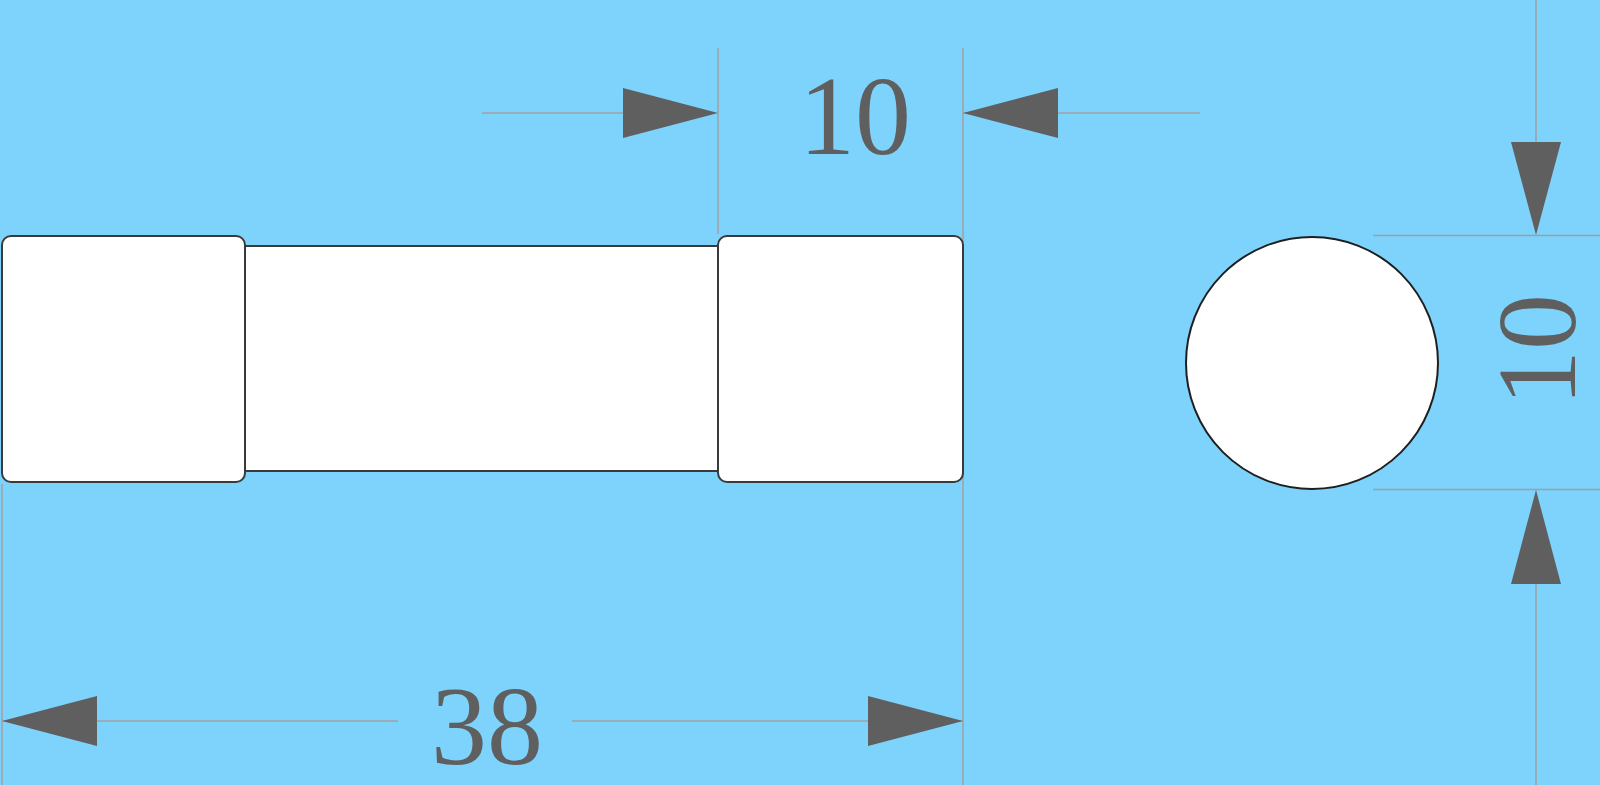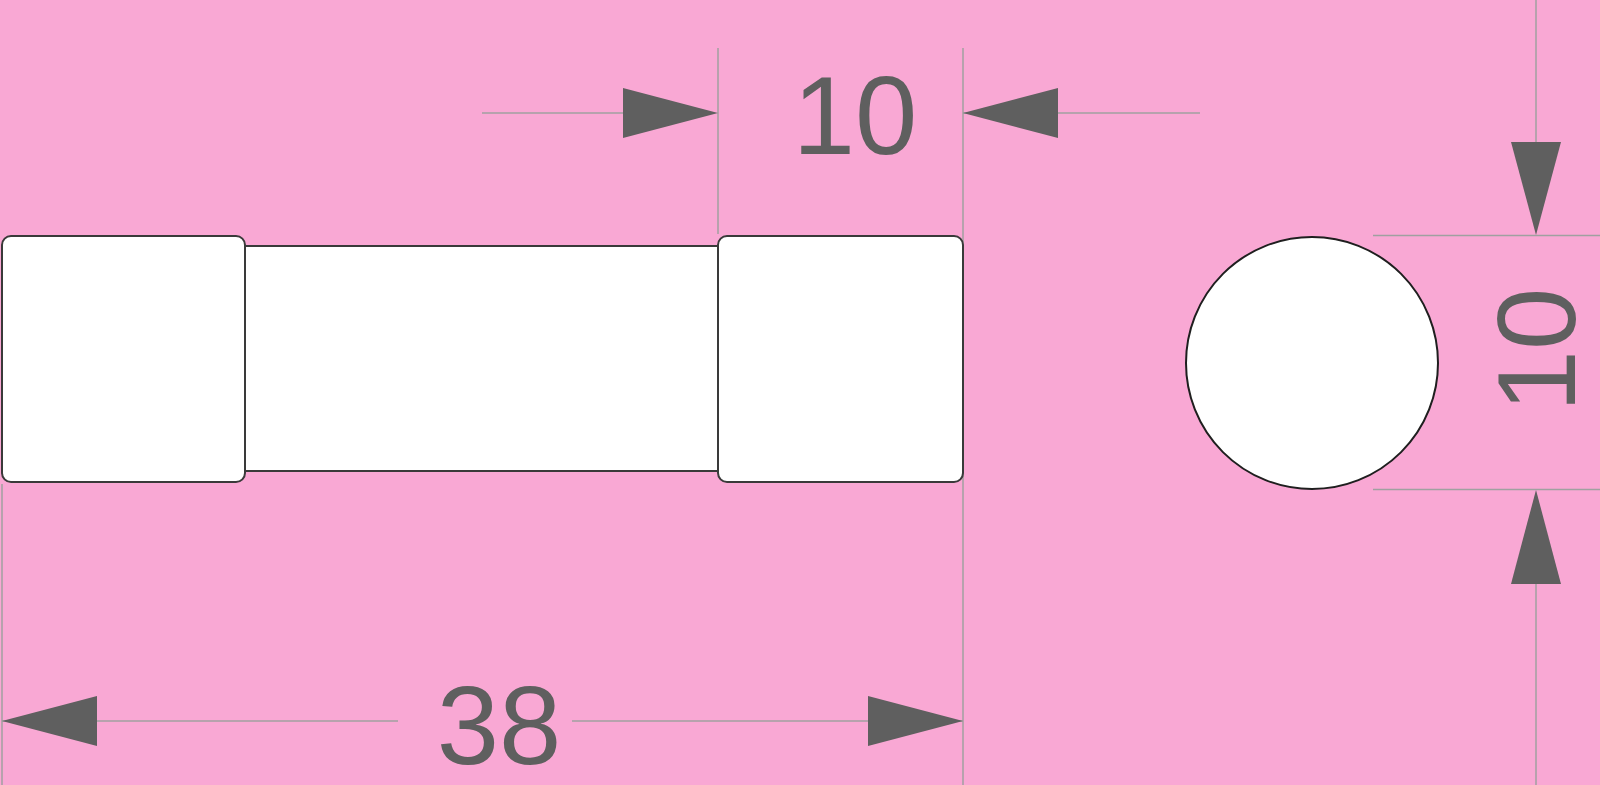"10" .canvas { background: #f9a8d4 -> #7dd3fc; font-family: Liberation Sans, sans-serif -> Liberation Serif, serif }
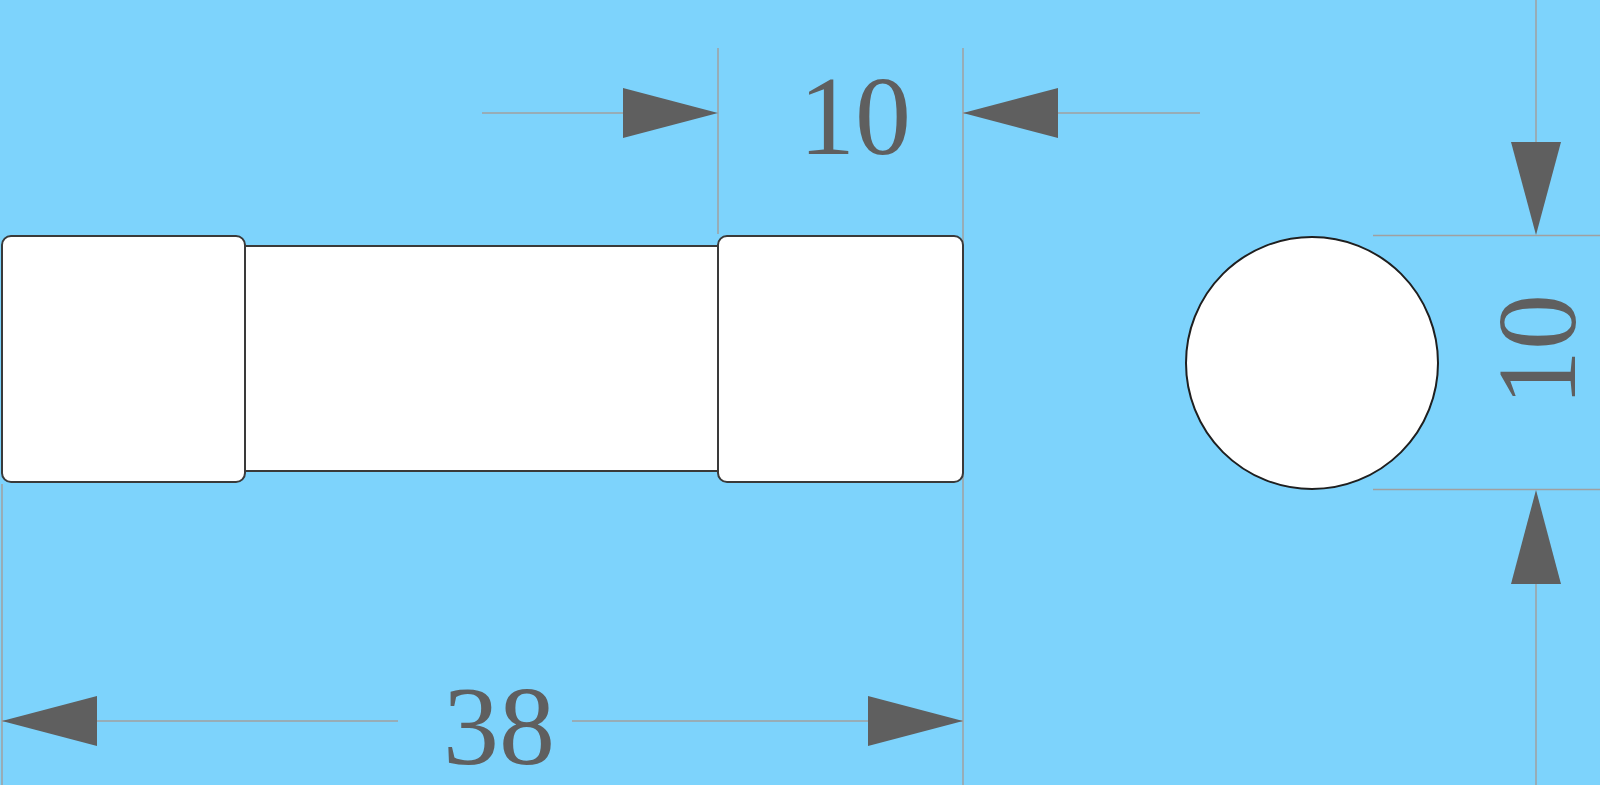"38" .dim-text-length { margin-left: 12px -> none }
